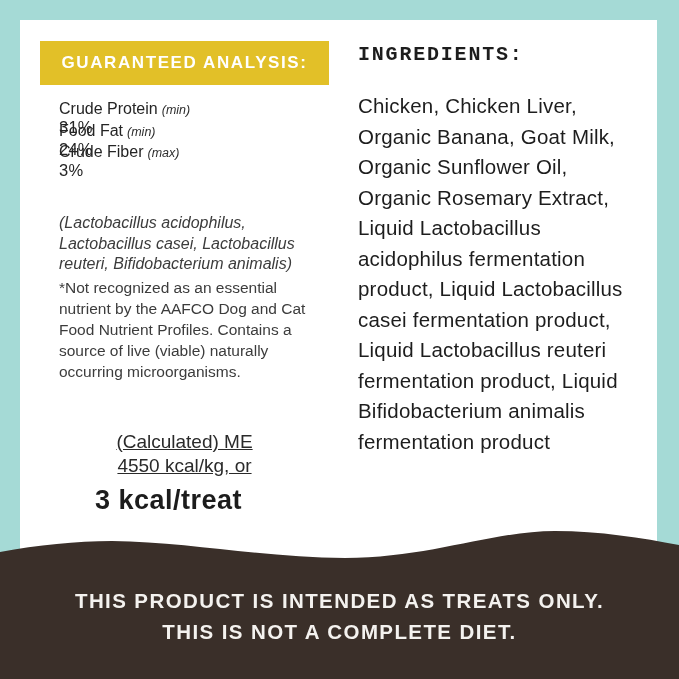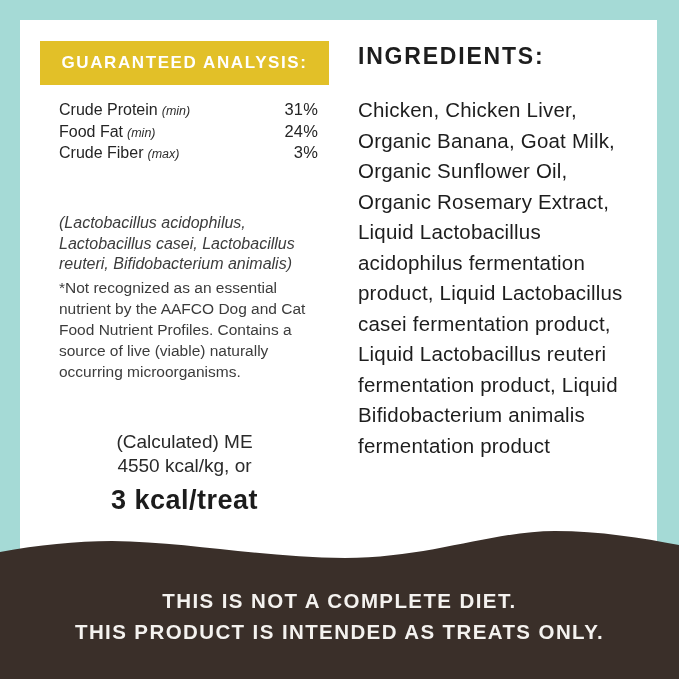"INGREDIENTS:" .ing-heading { font-family: none -> Liberation Mono, monospace; font-size: 23px -> 20px }
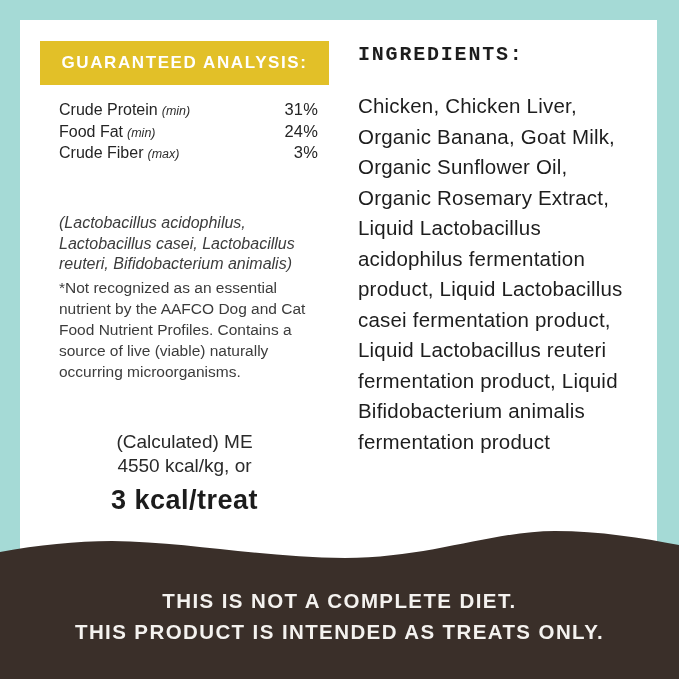"Crude Protein (min)" .ga-row { flex-direction: none -> column }
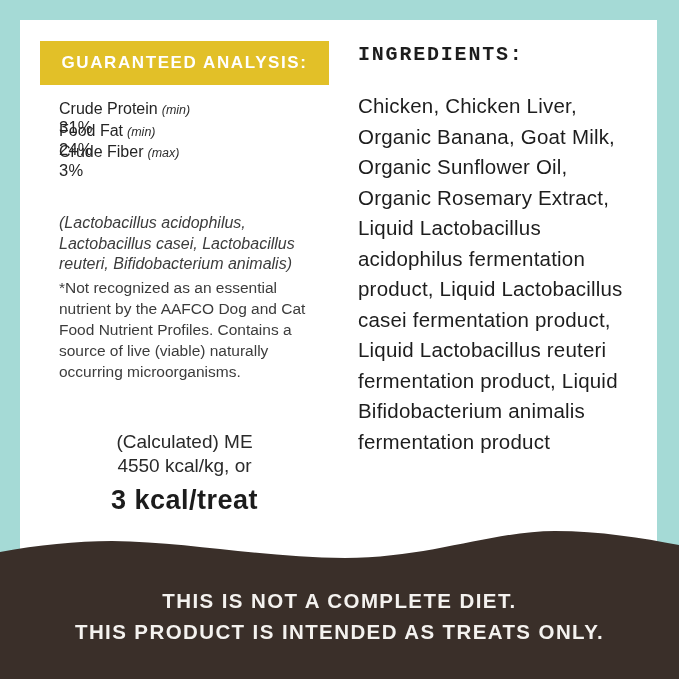"(Calculated) ME" .cal-lines { text-decoration: none -> underline }
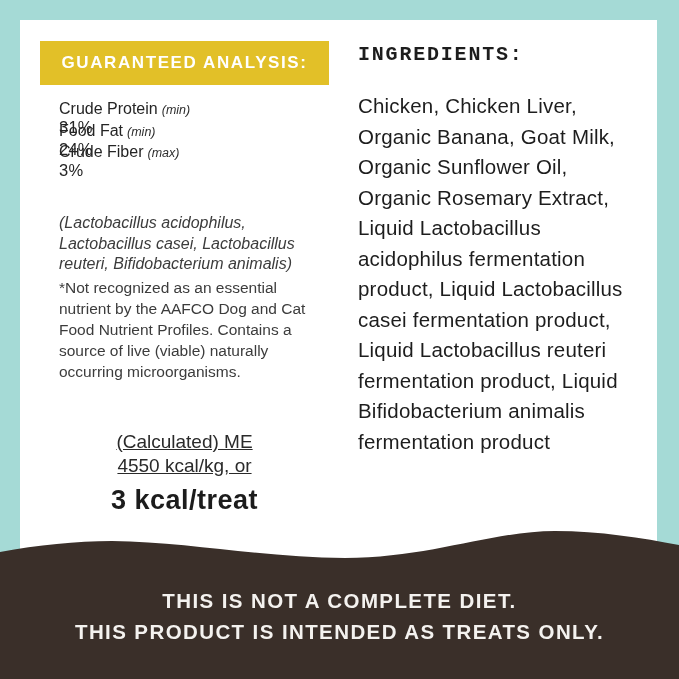"3 kcal/treat" .cal-highlight { left: 40px -> 24px }
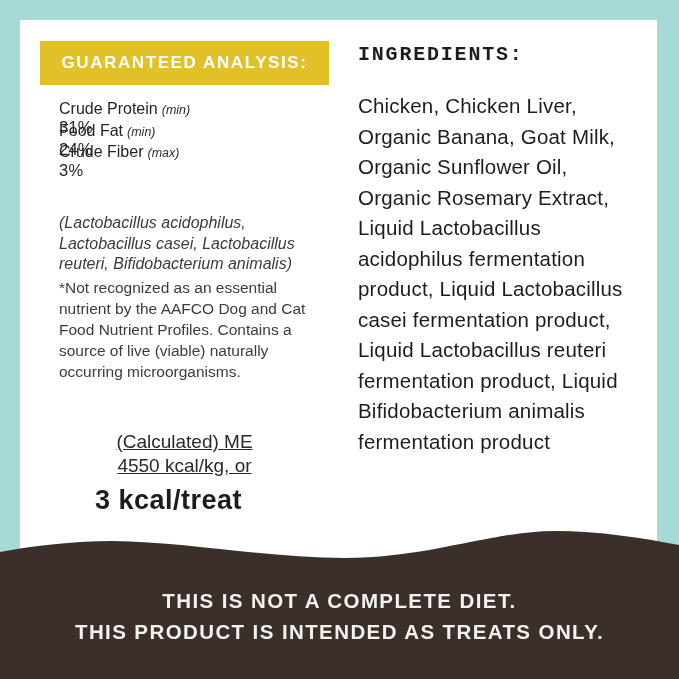"THIS IS NOT A COMPLETE" div { order: before "THIS PRODUCT IS INTENDED AS" -> after "THIS PRODUCT IS INTENDED AS" }
